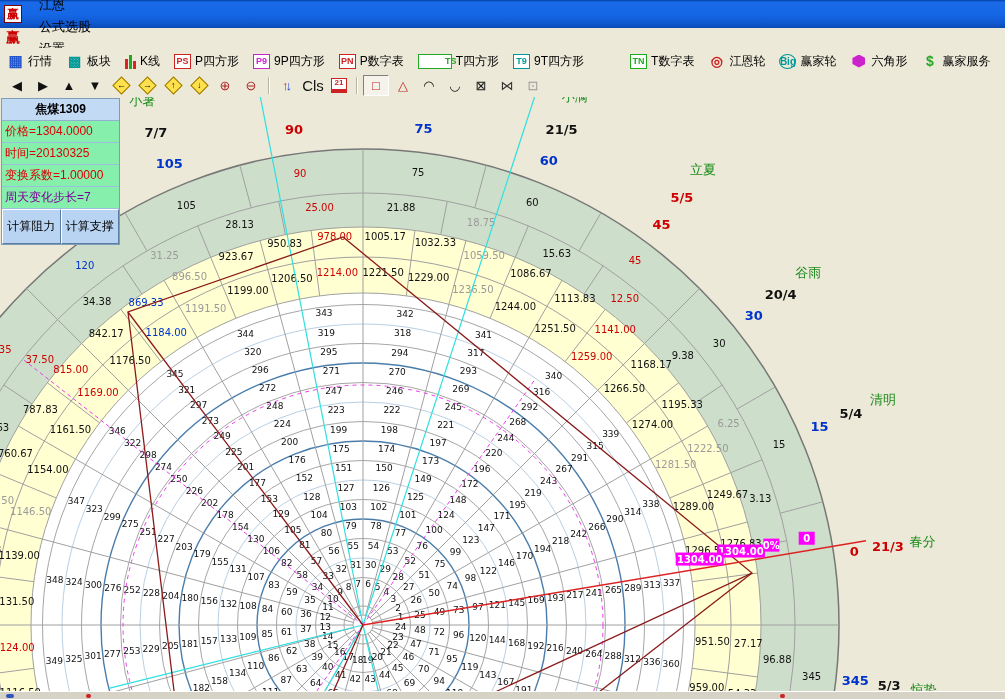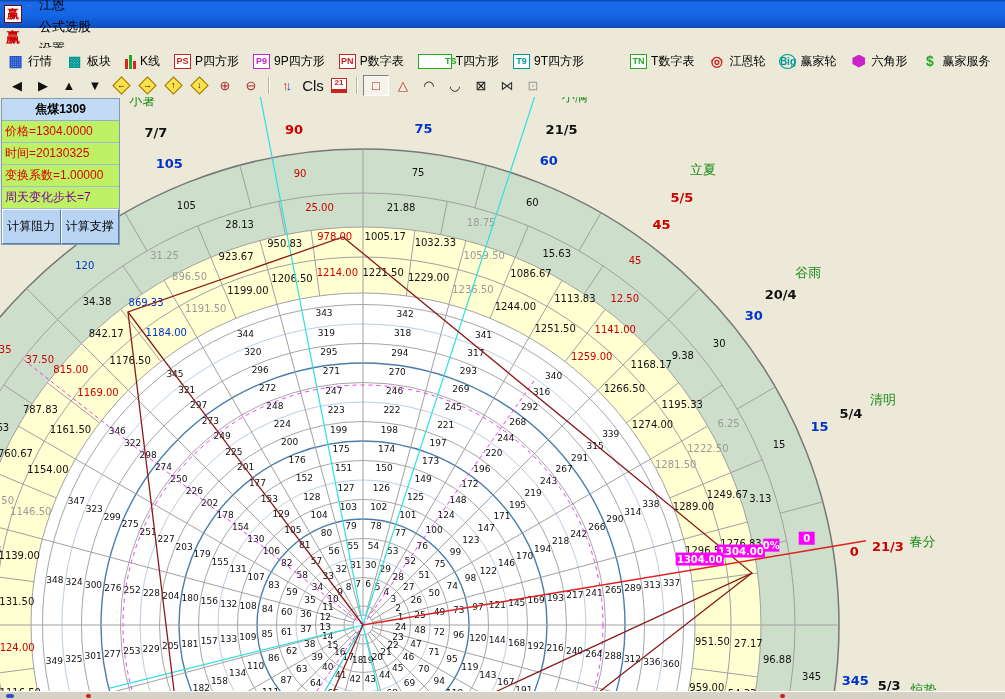"焦煤1309" .panel { background: #bef264 -> #86efac }
